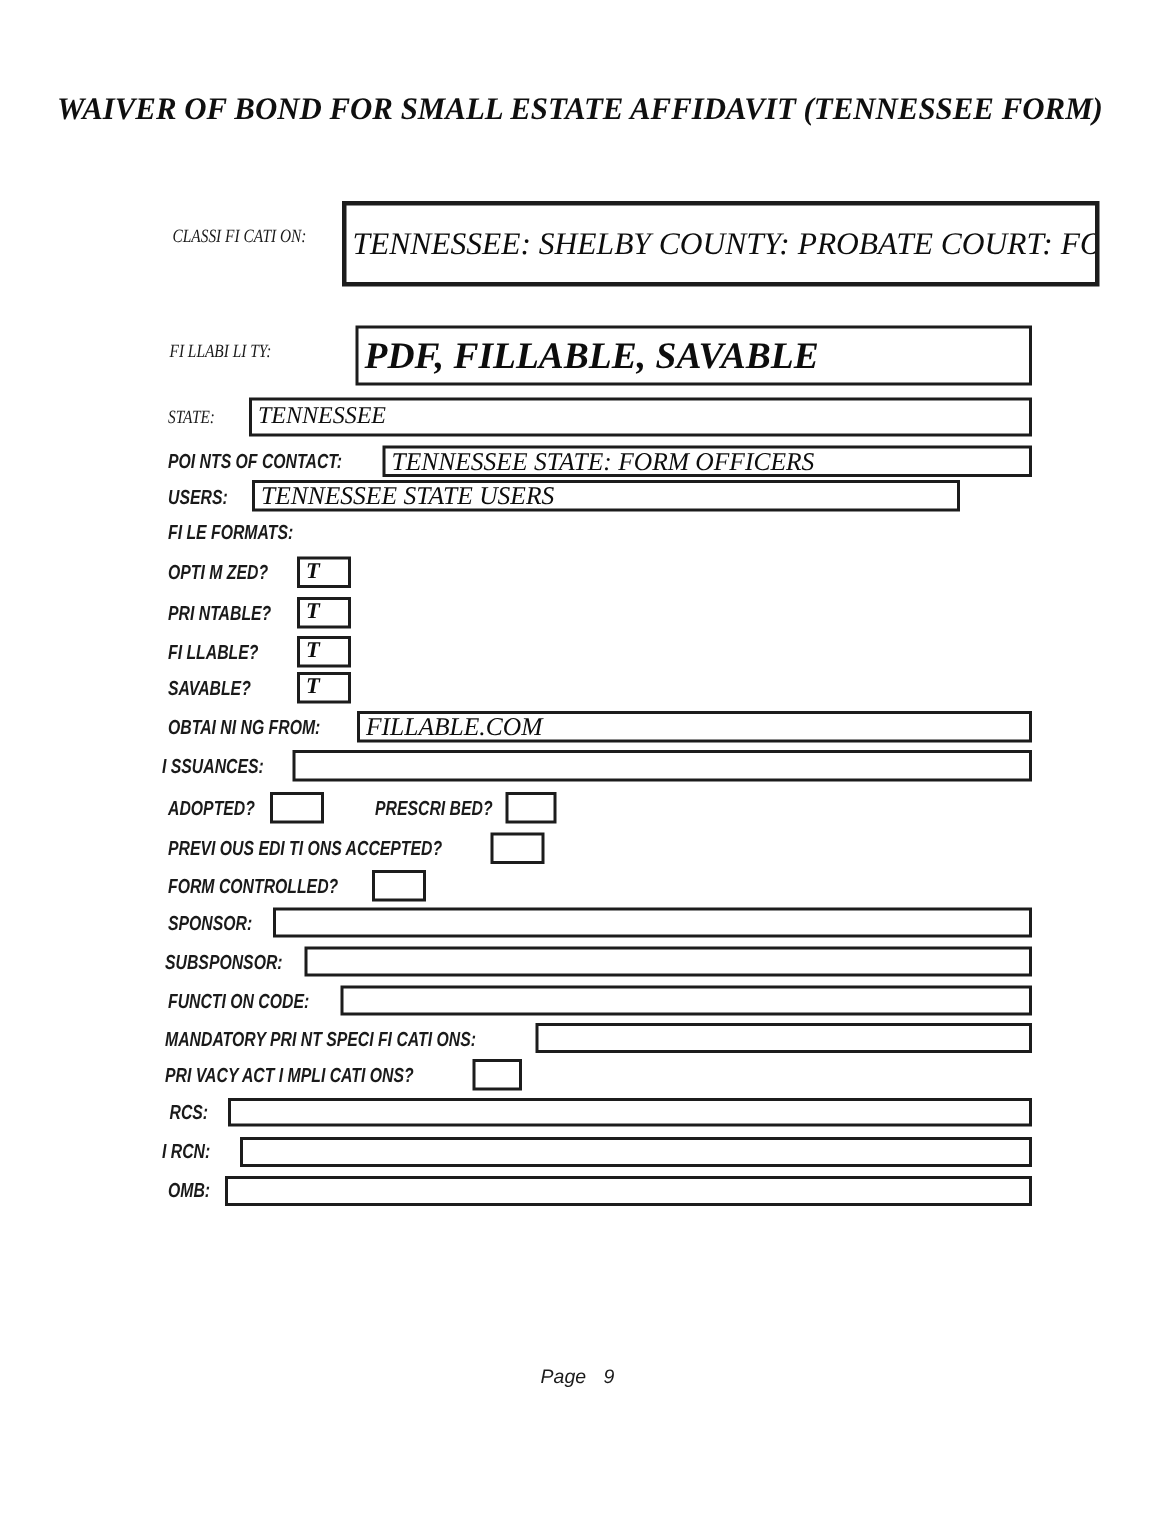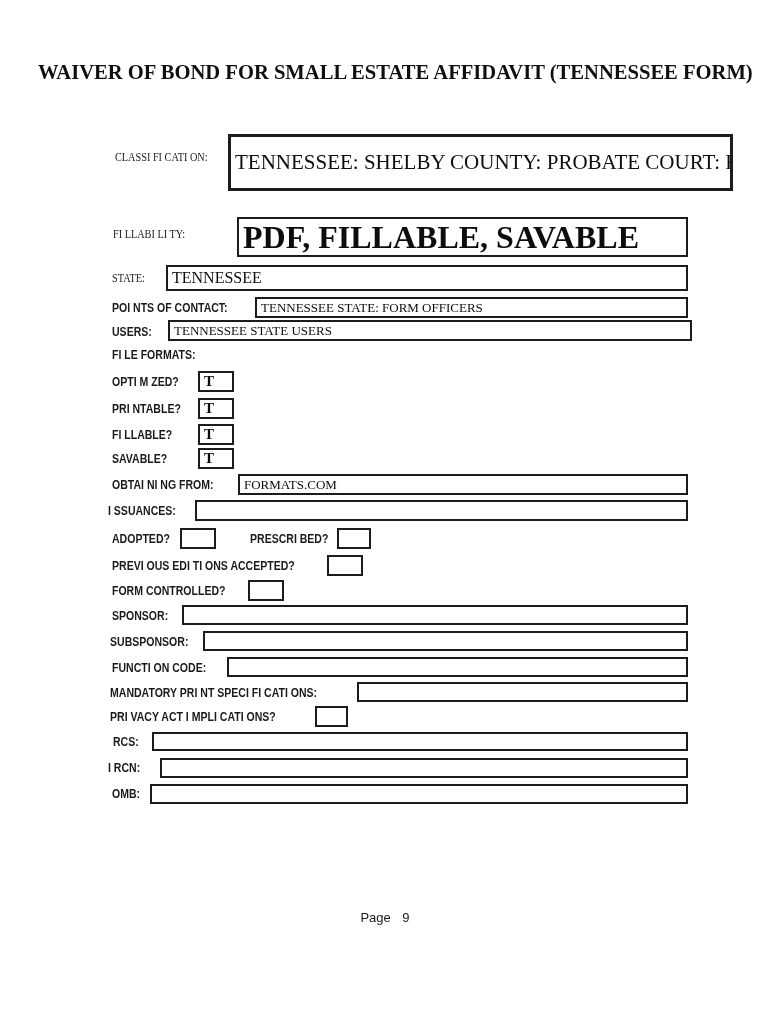"WAIVER OF BOND FOR SMALL" .page { font-style: none -> italic }
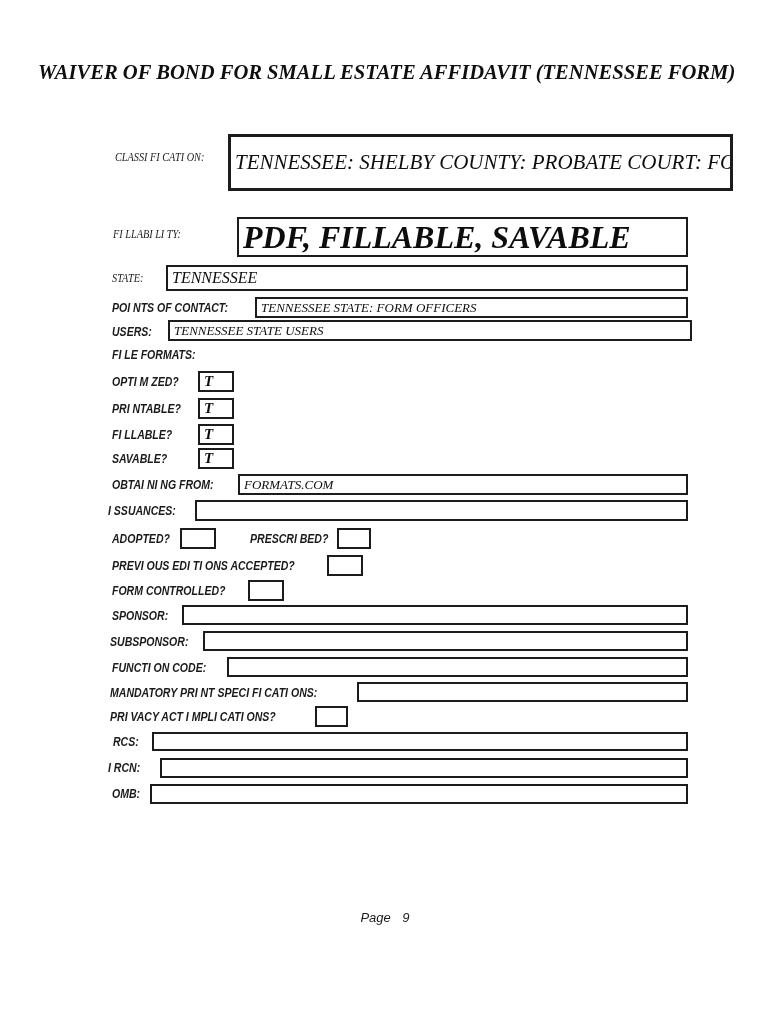"PDF, FILLABLE, SAVABLE" .val.huge { font-size: 32px -> 25px }
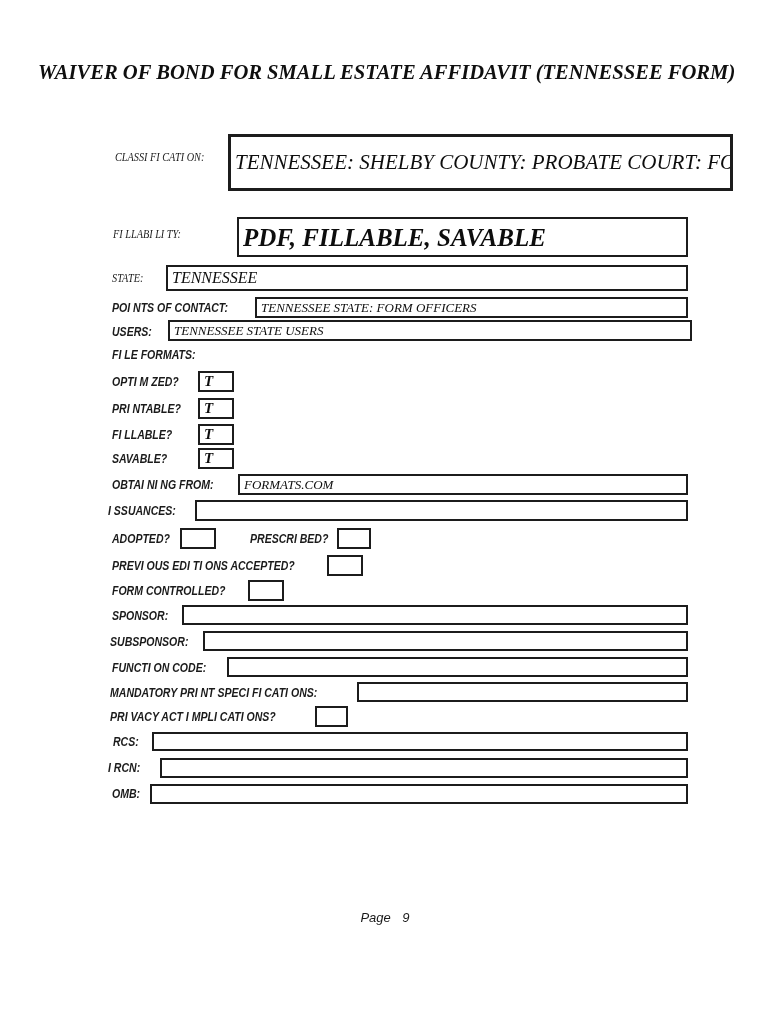"TENNESSEE STATE: FORM OFFICERS" .val { font-size: 13px -> 17px }
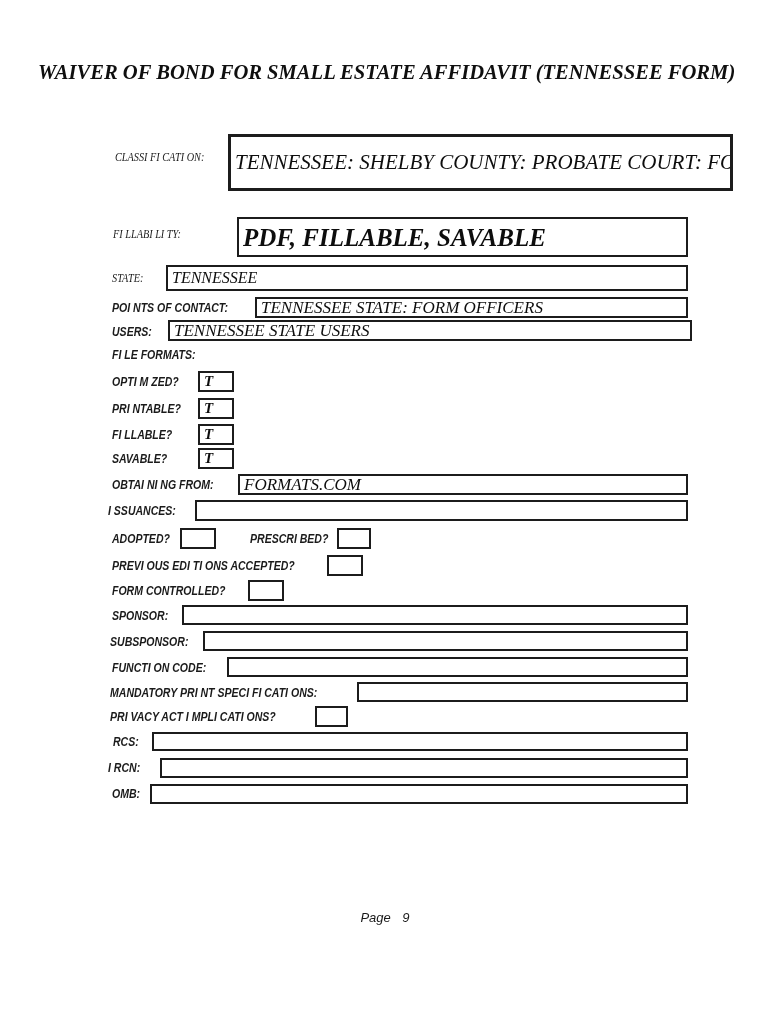"TENNESSEE STATE USERS" div.box { width: 524px -> 472px }
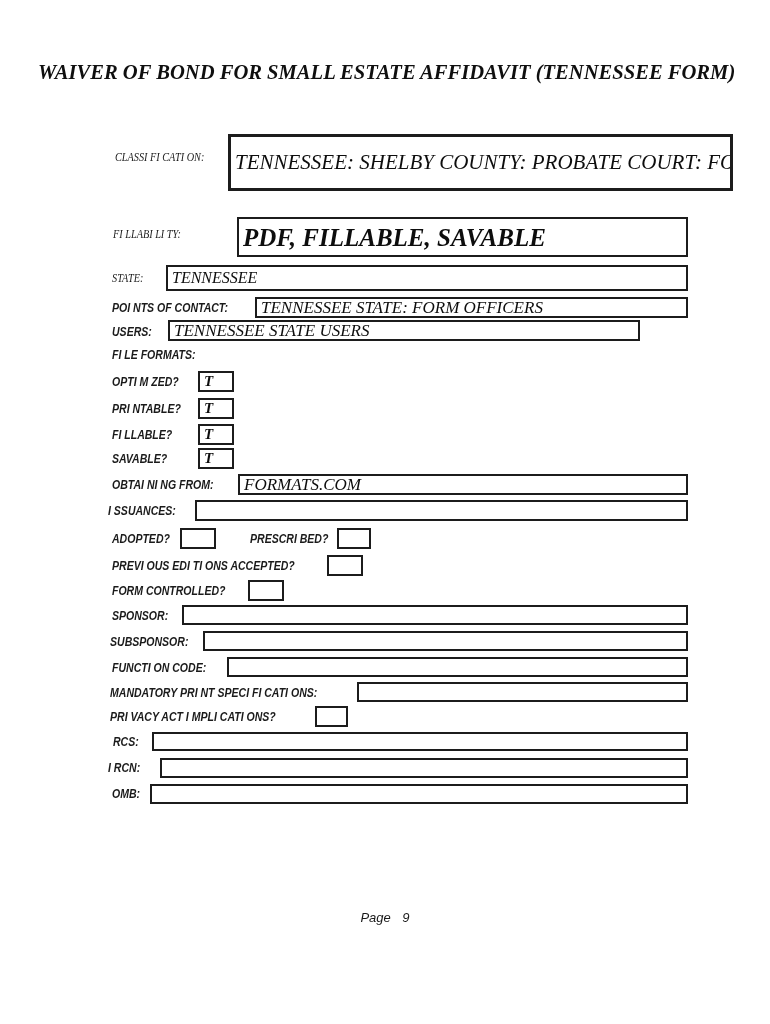"FORMATS.COM" span.val { text: FORMATS.COM -> FILLABLE.COM }
